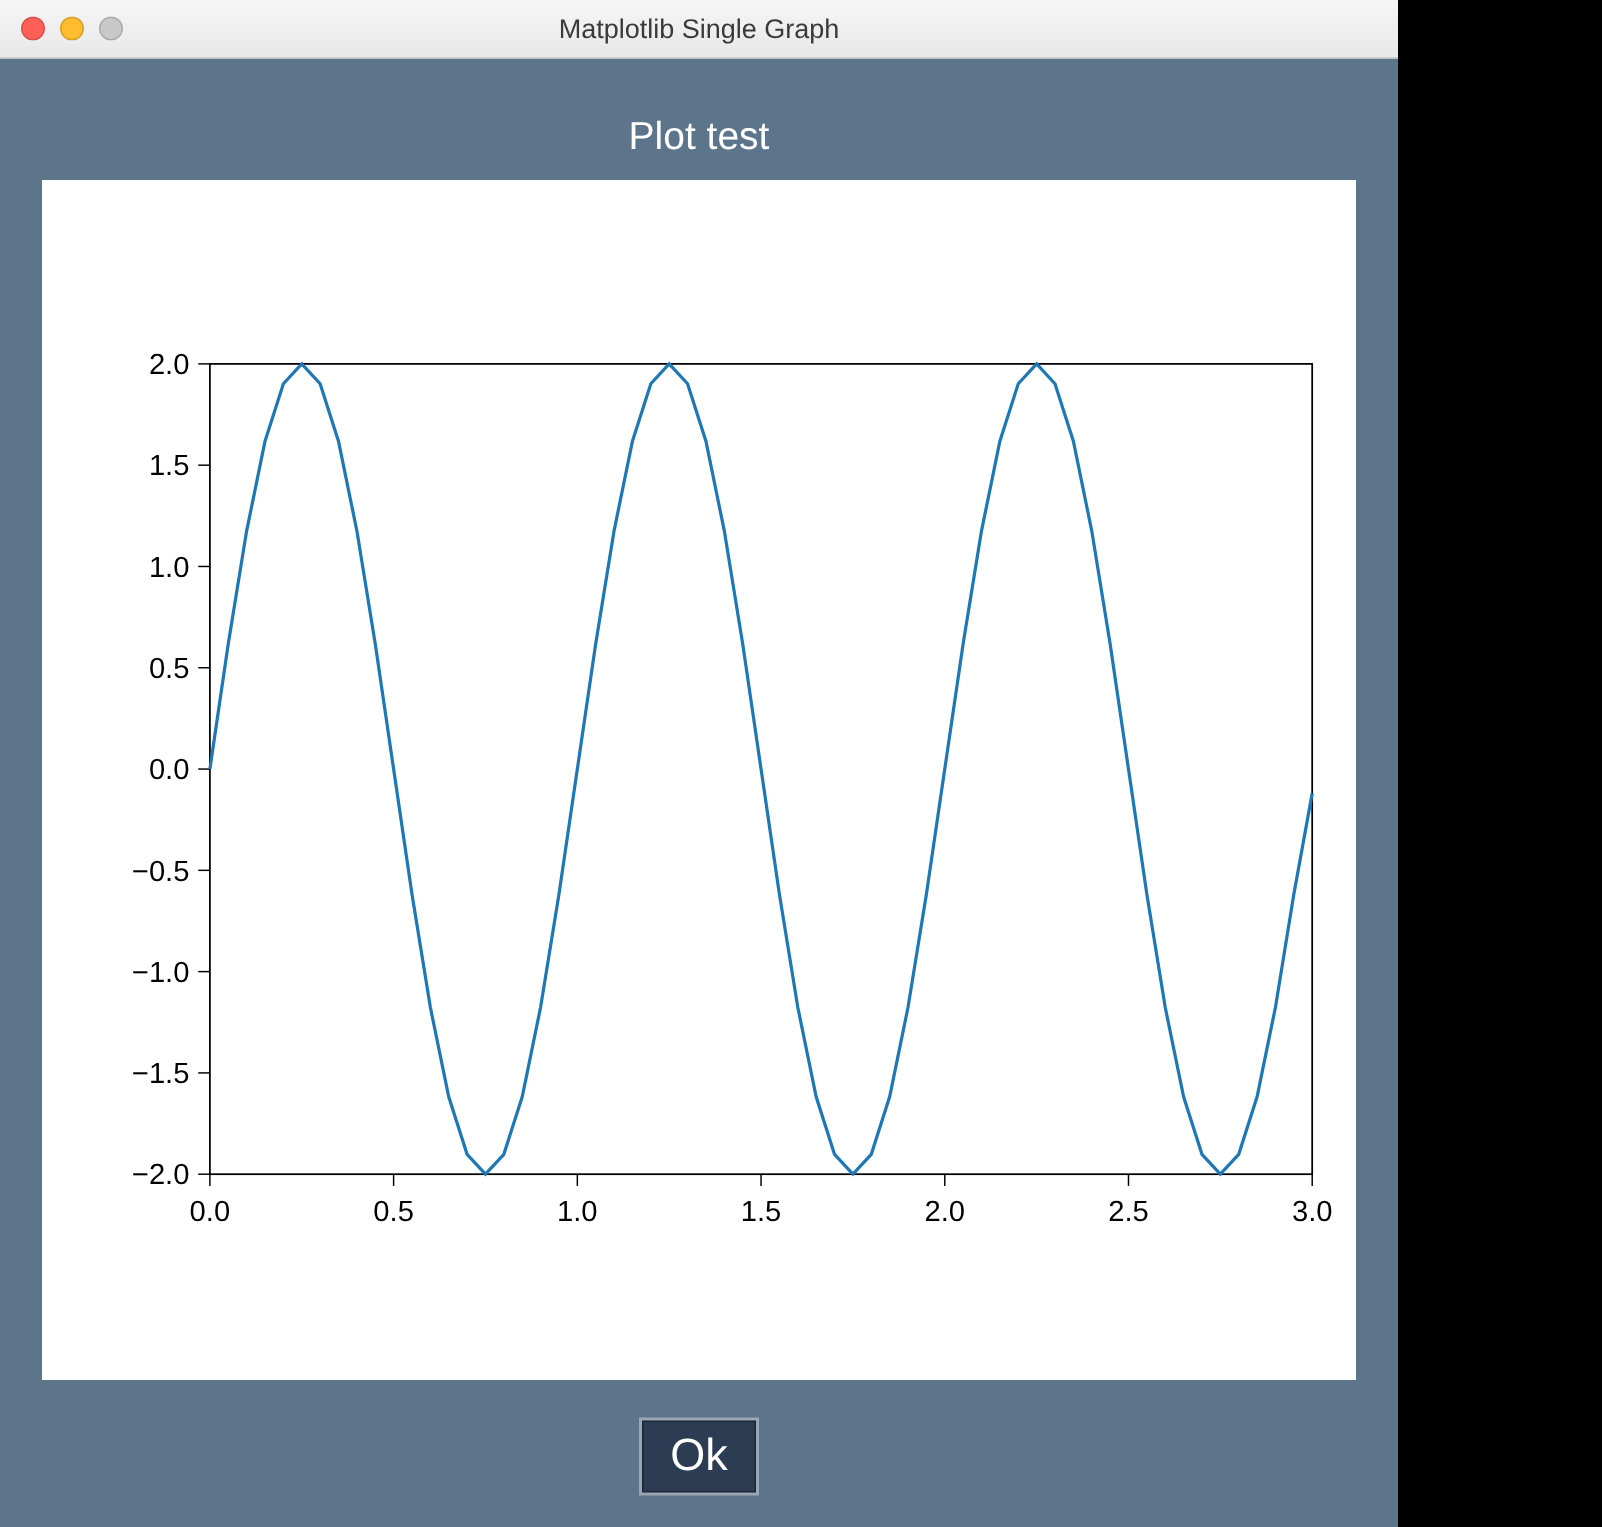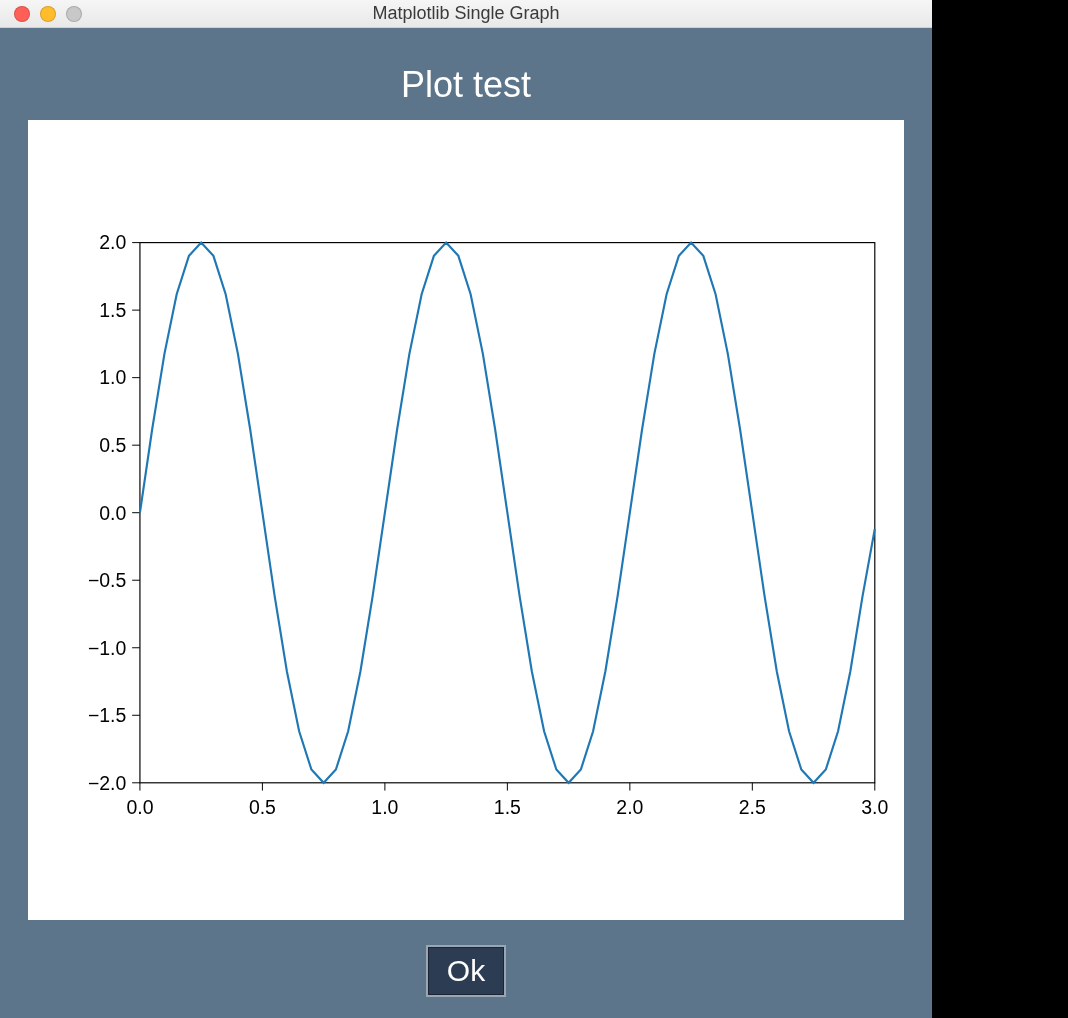"Plot test" .plot-title { font-size: 36px -> 26px }
